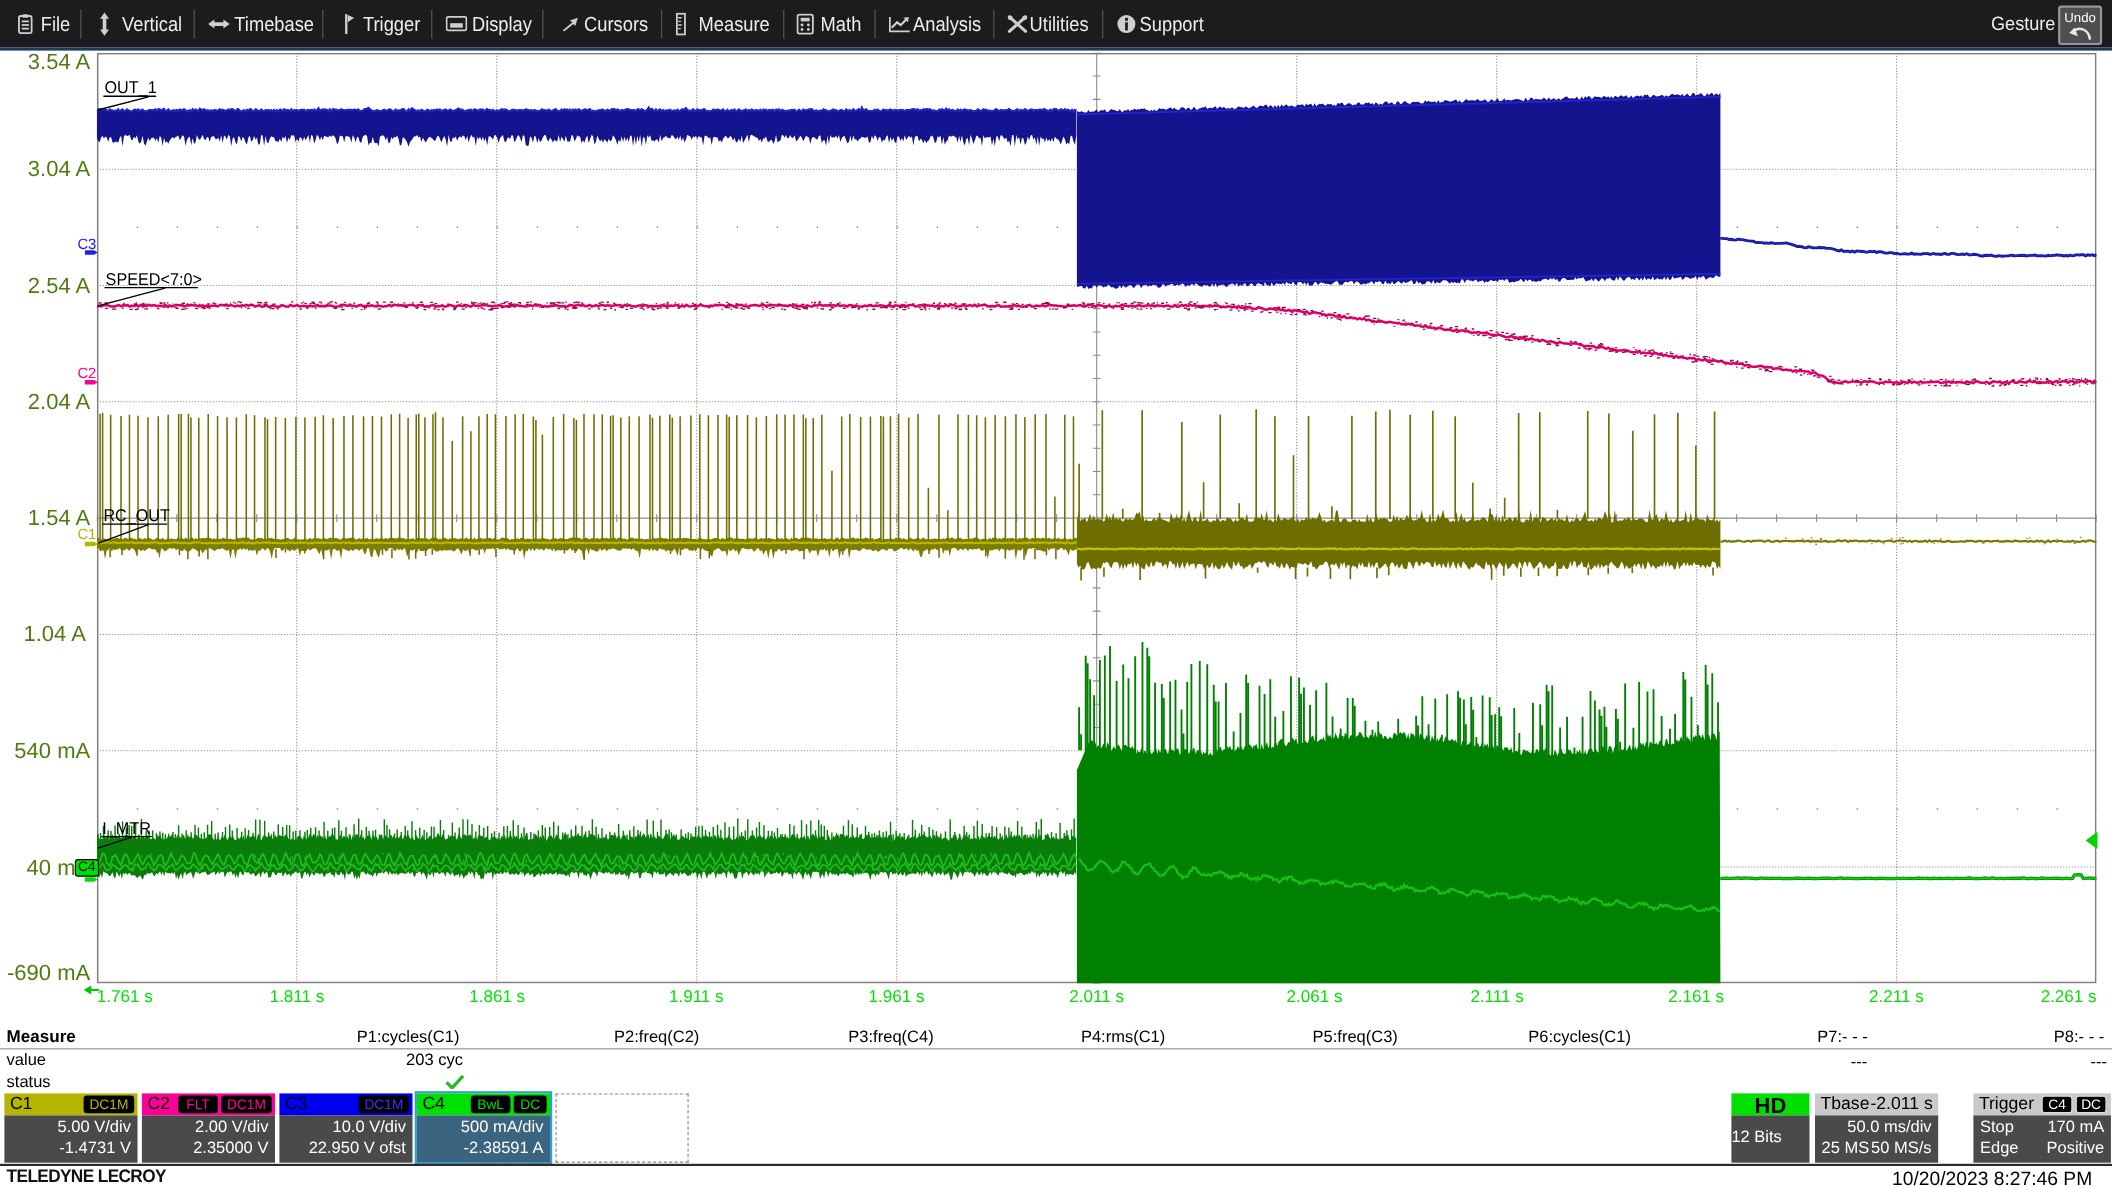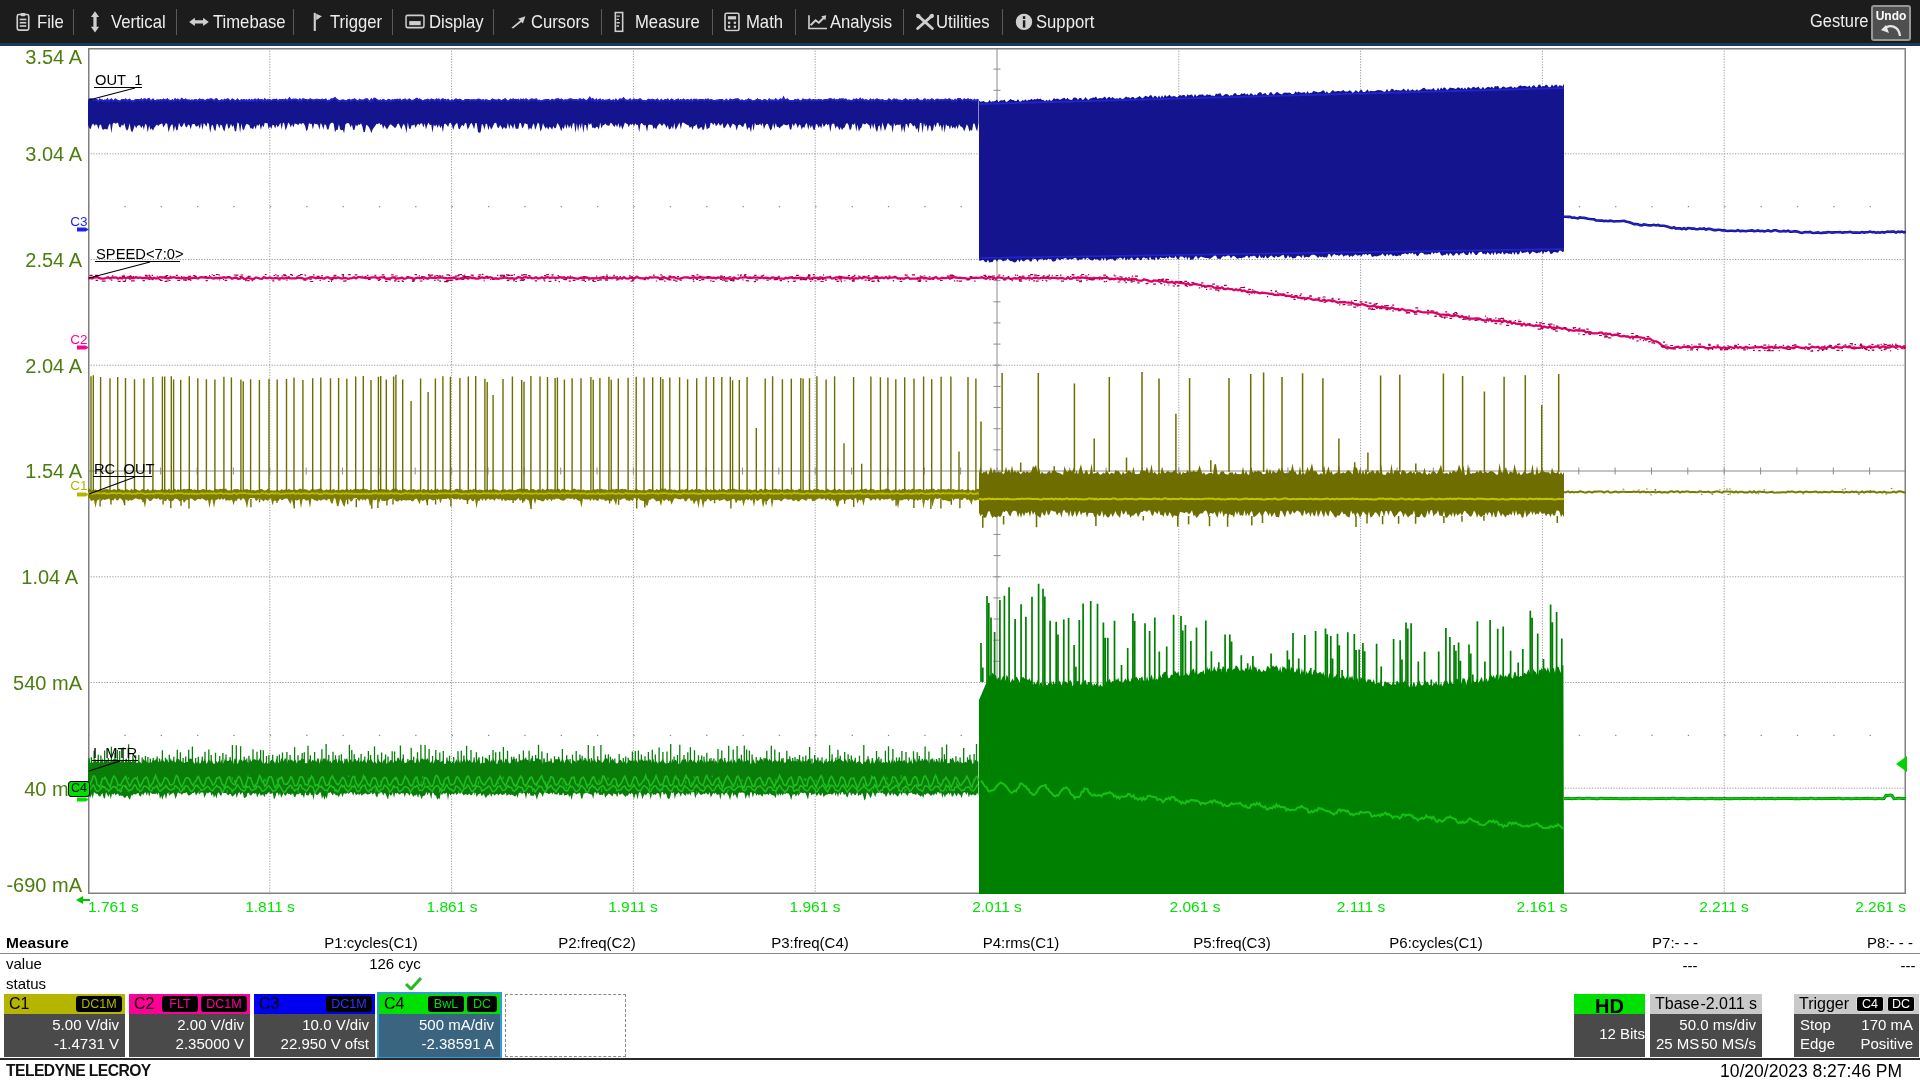"Undo" div { font-weight: bold -> normal }
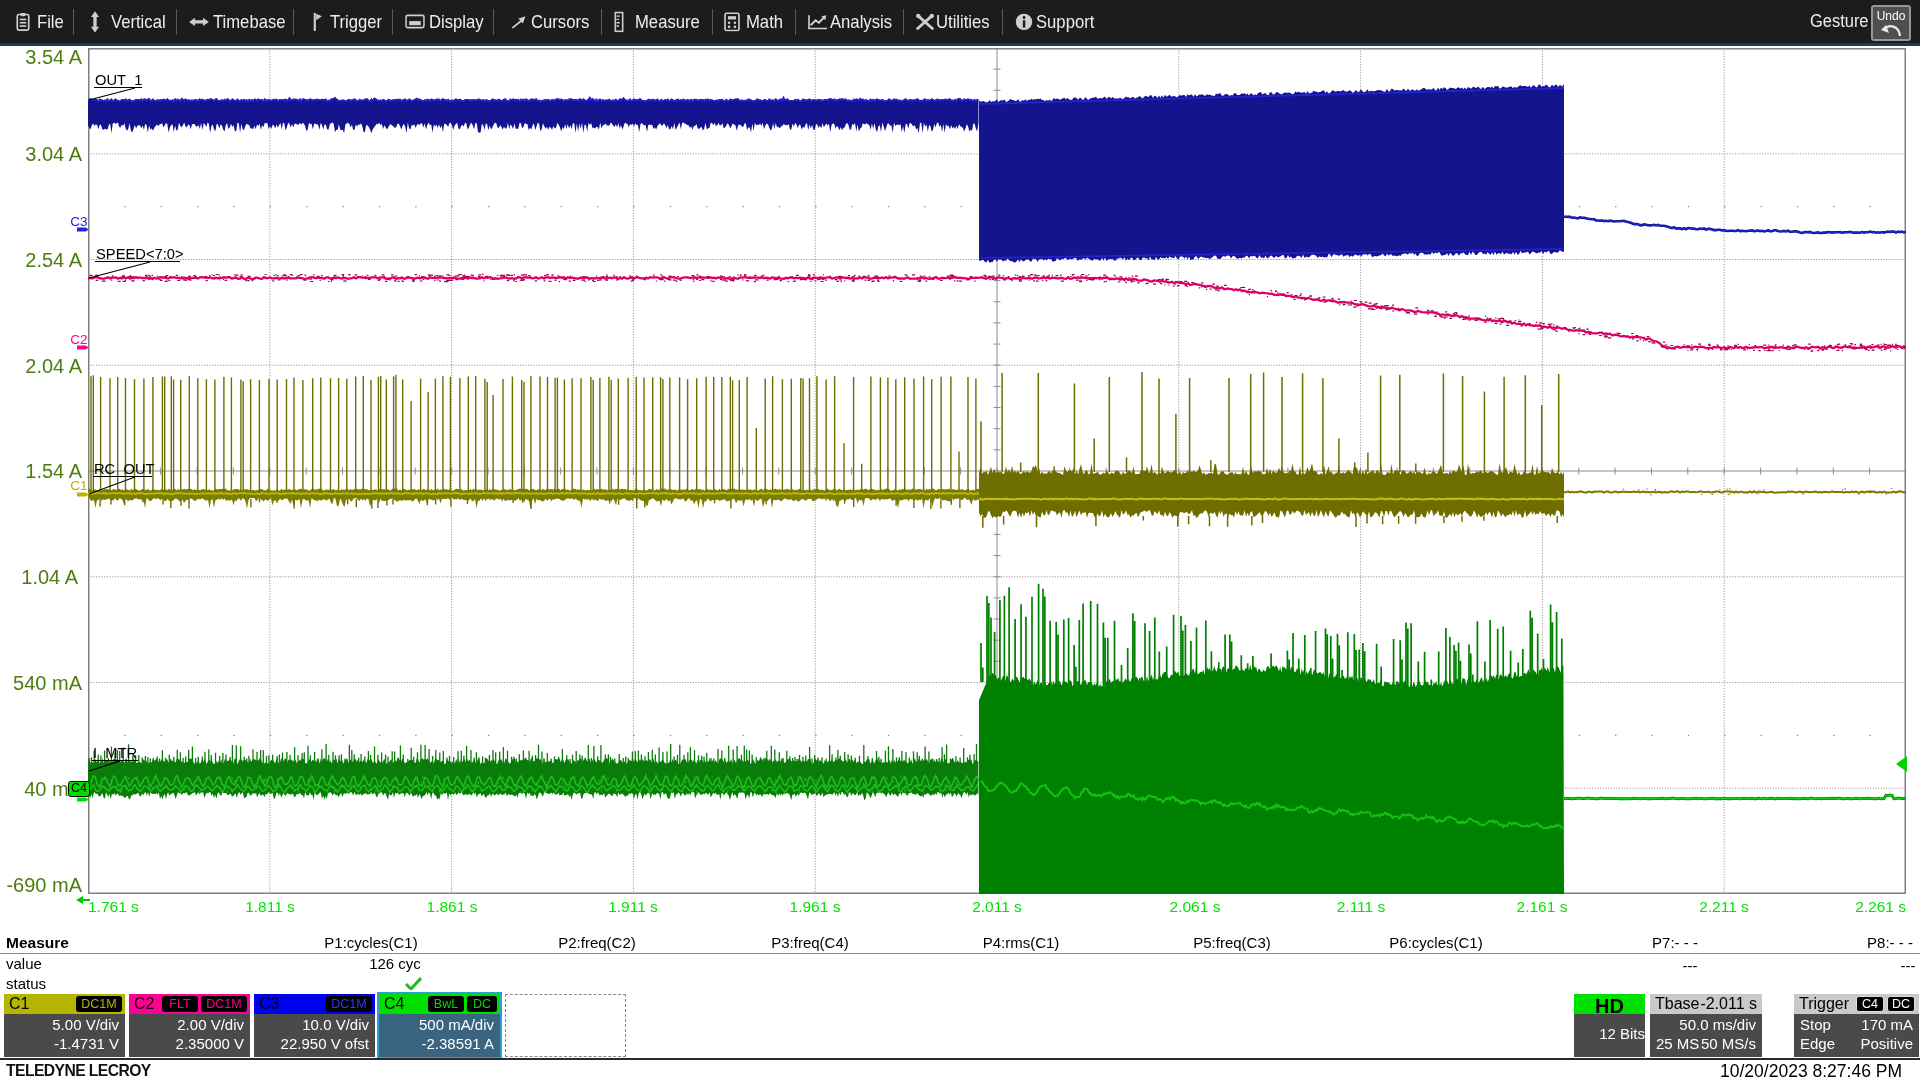"126 cyc" div.mtxt { text: 126 -> 203 }
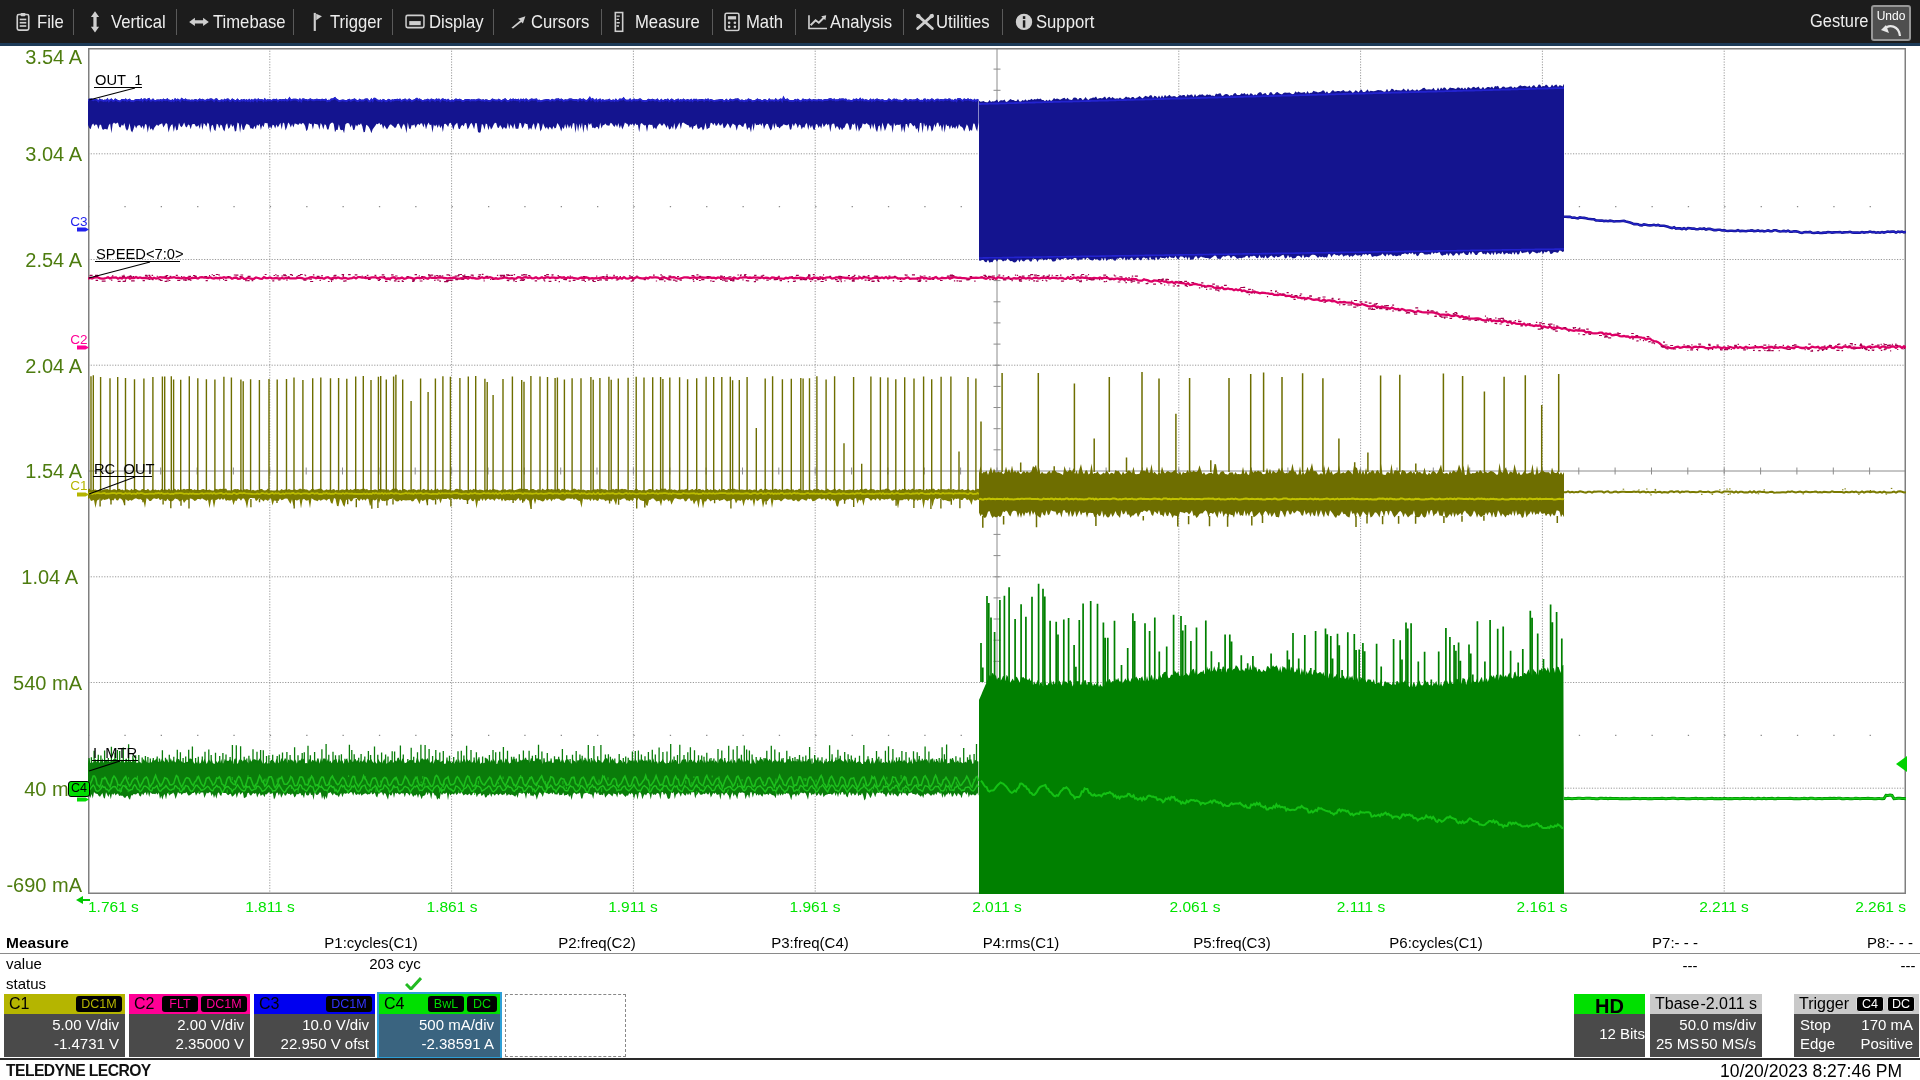"12 Bits" span { text-align: right -> left }
